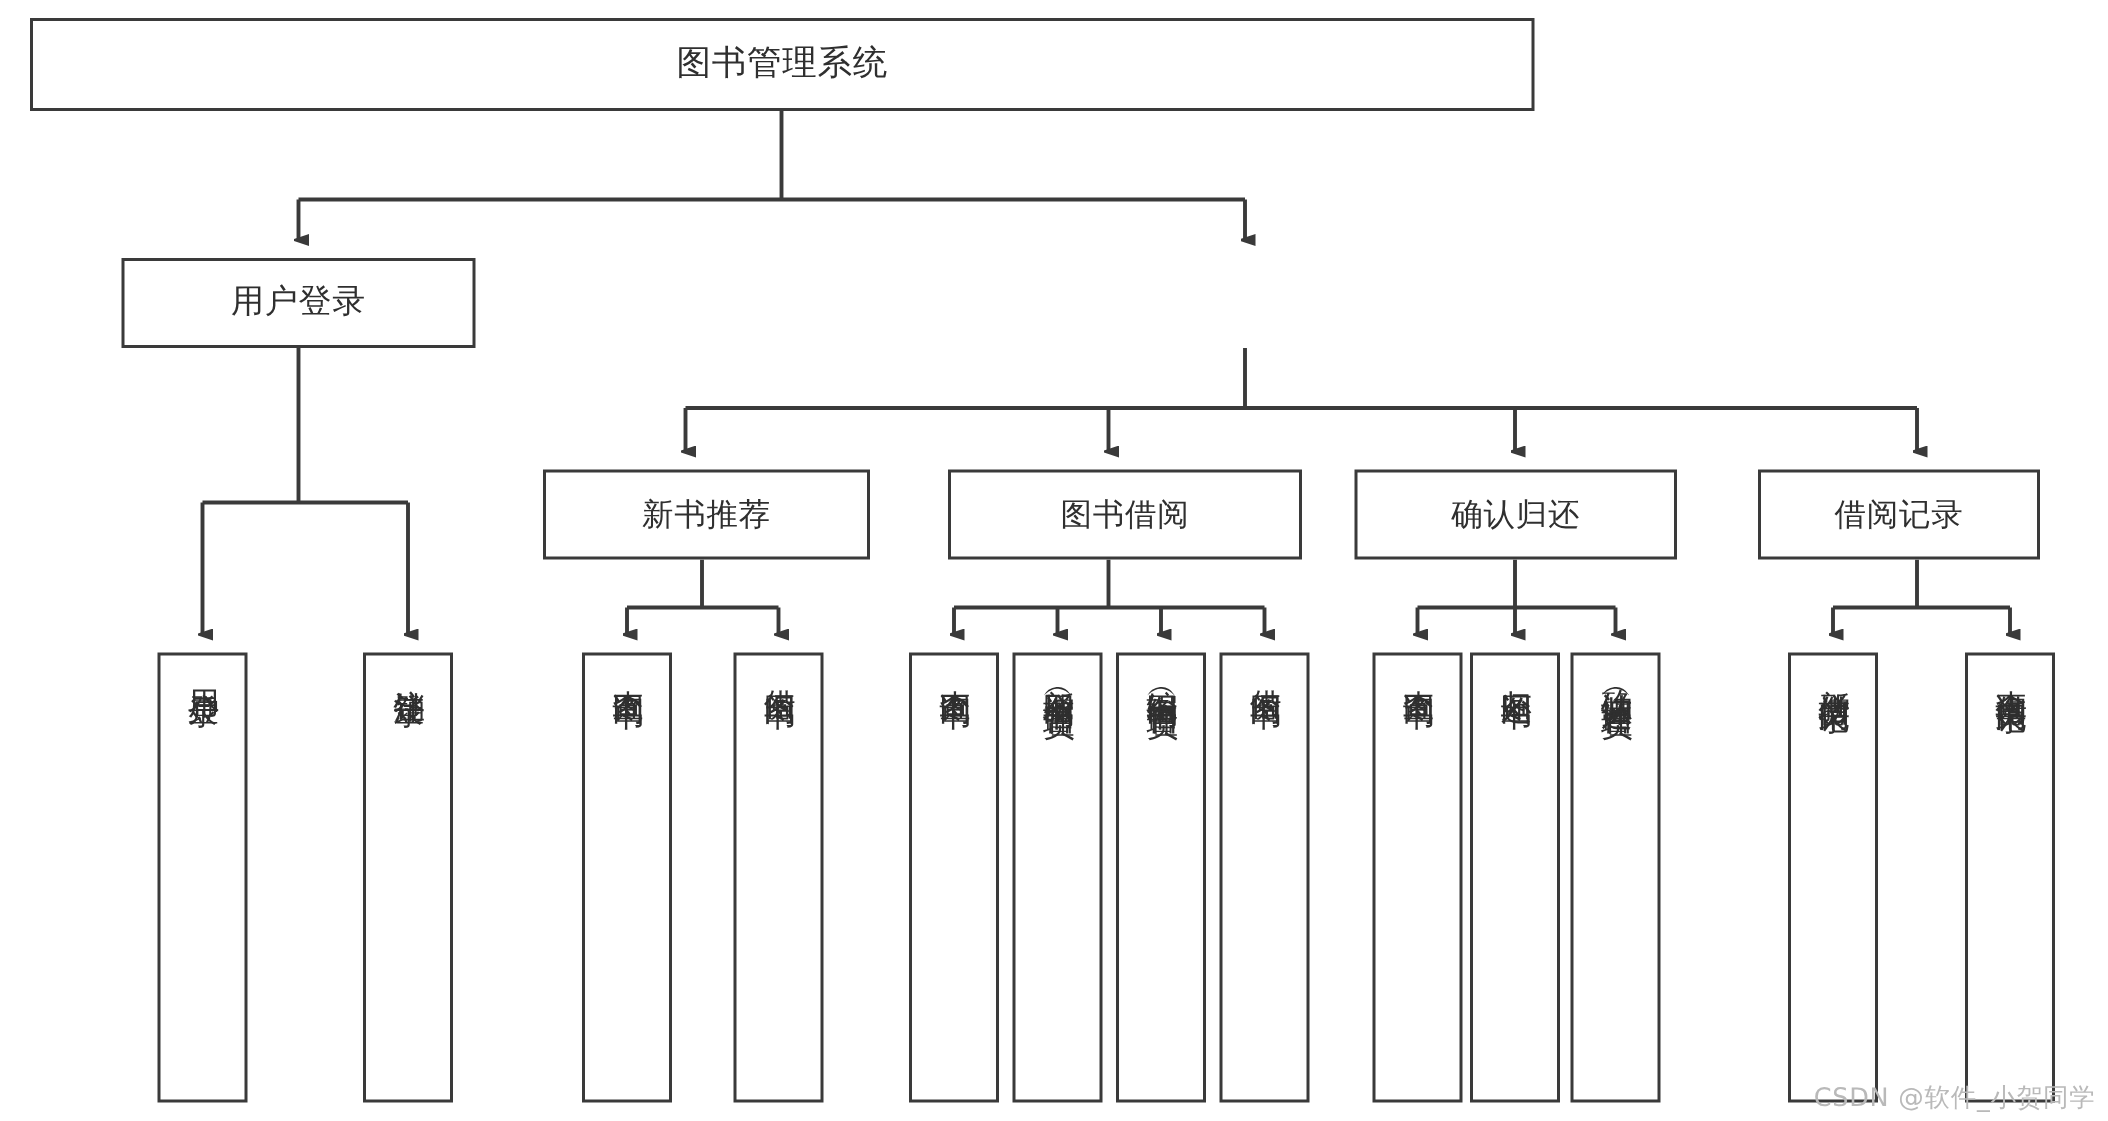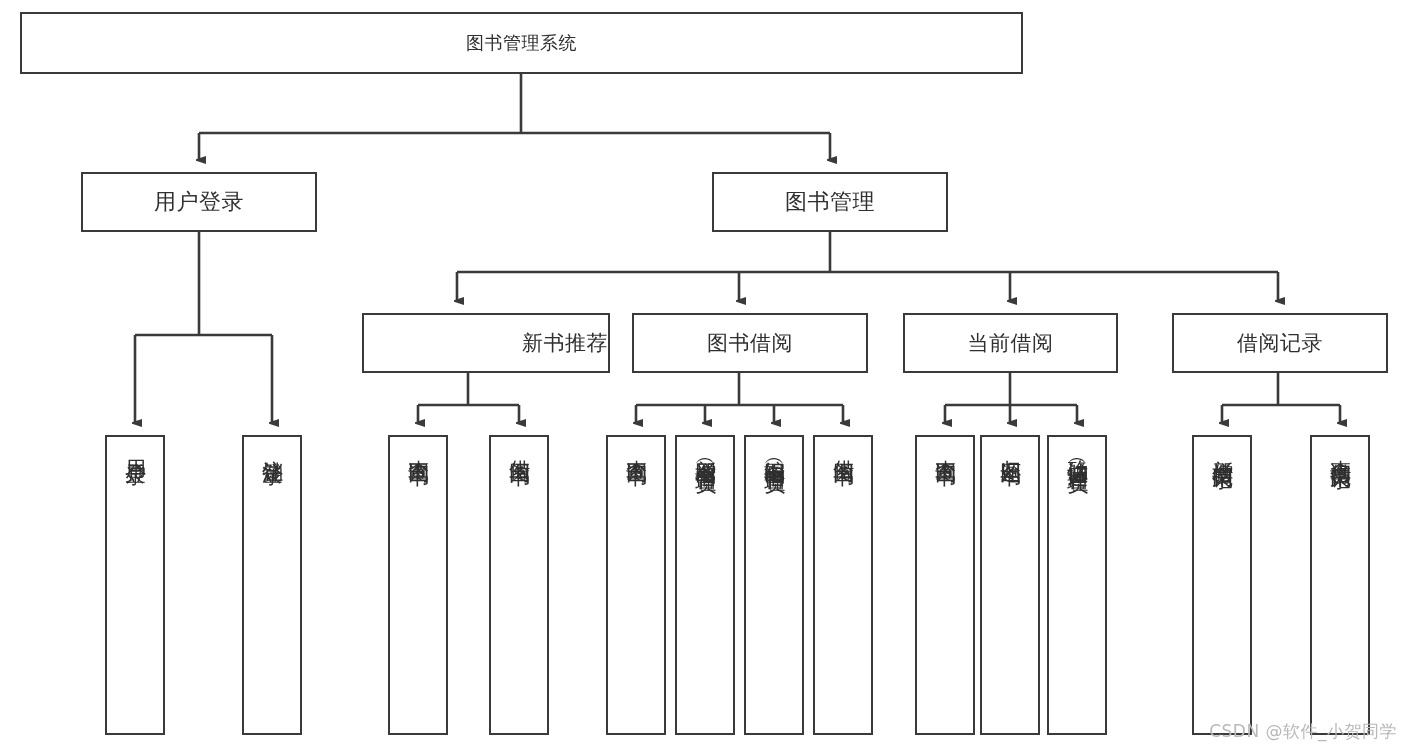"图书管理系统" .node.root { font-size: 18px -> 23px }
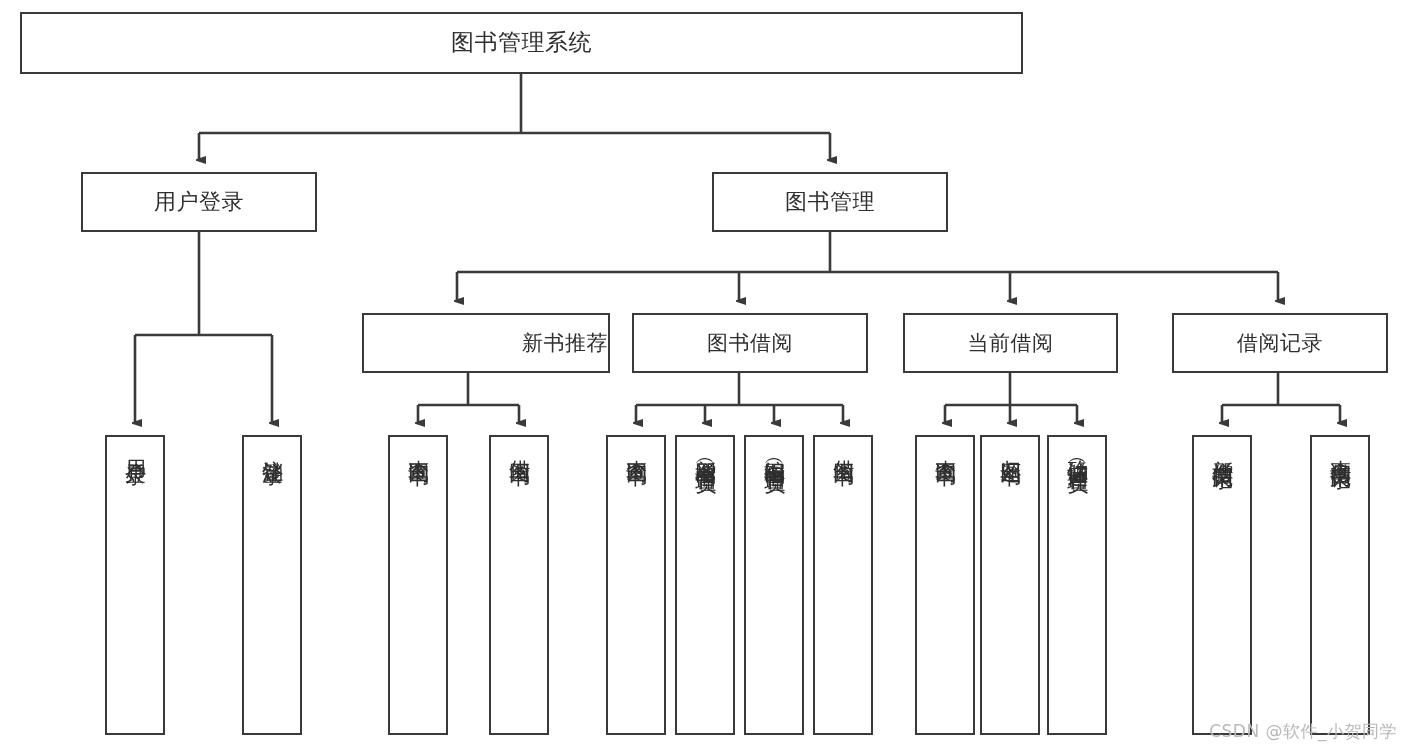"图书管理" div.node { html: <div> <span>图书管理</span> </div> -> none }
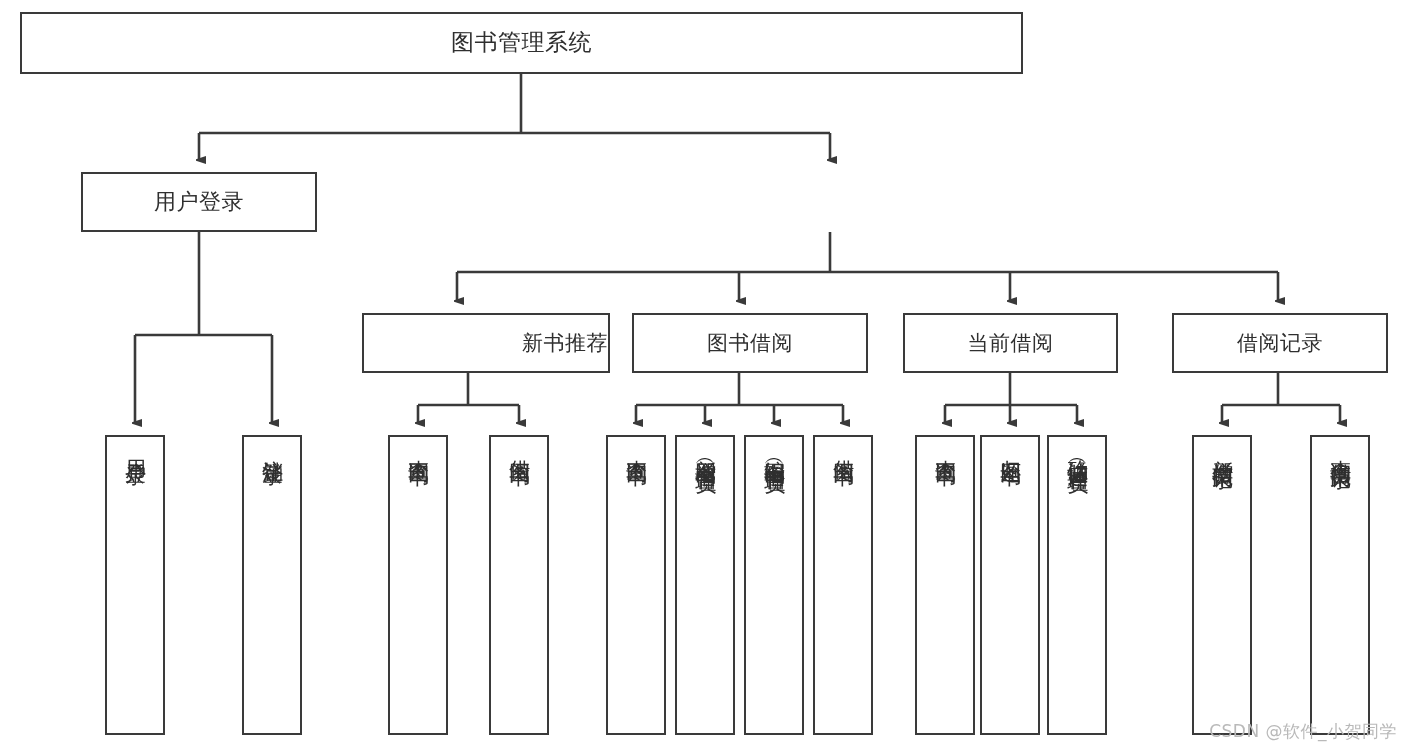"新书推荐" div.node { justify-content: flex-end -> none; width: 248px -> 218px }
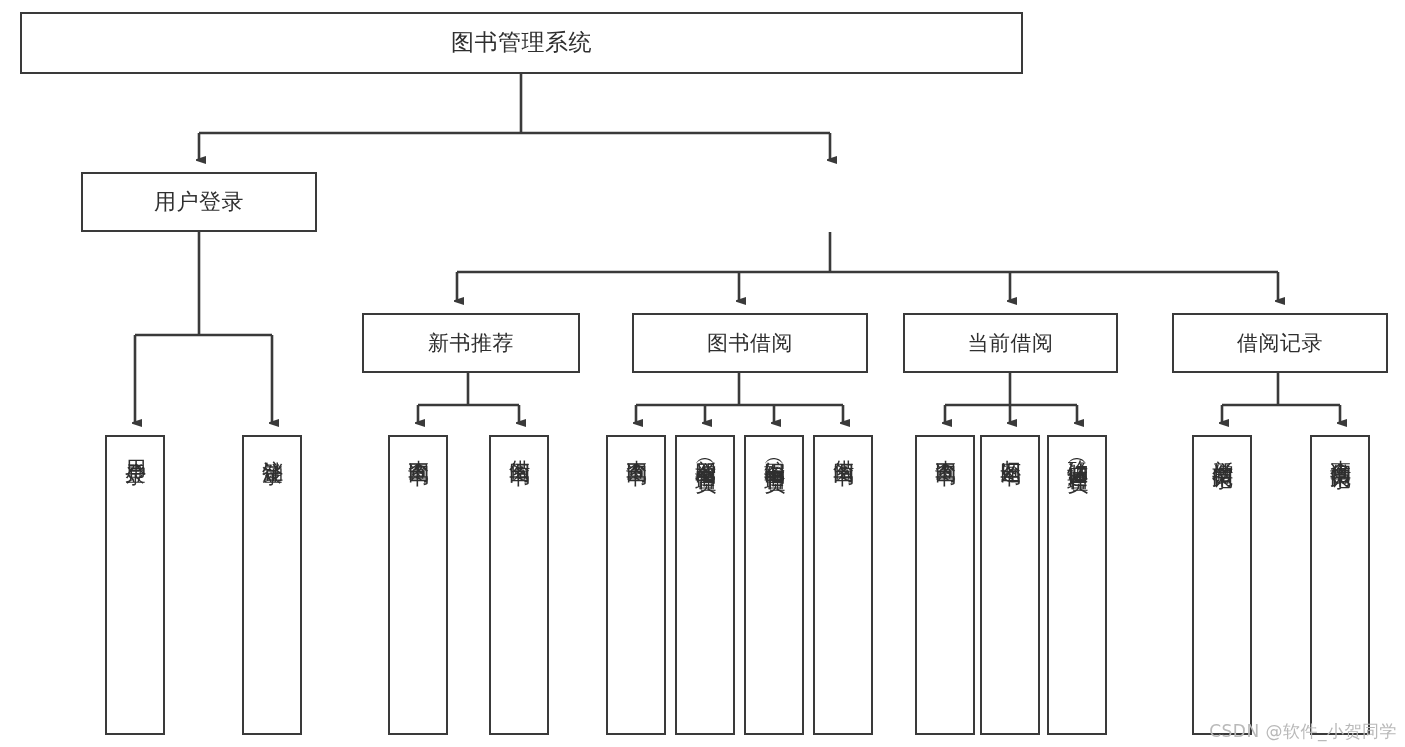"当前借阅" span.node-label { text: 当前借阅 -> 确认归还 }
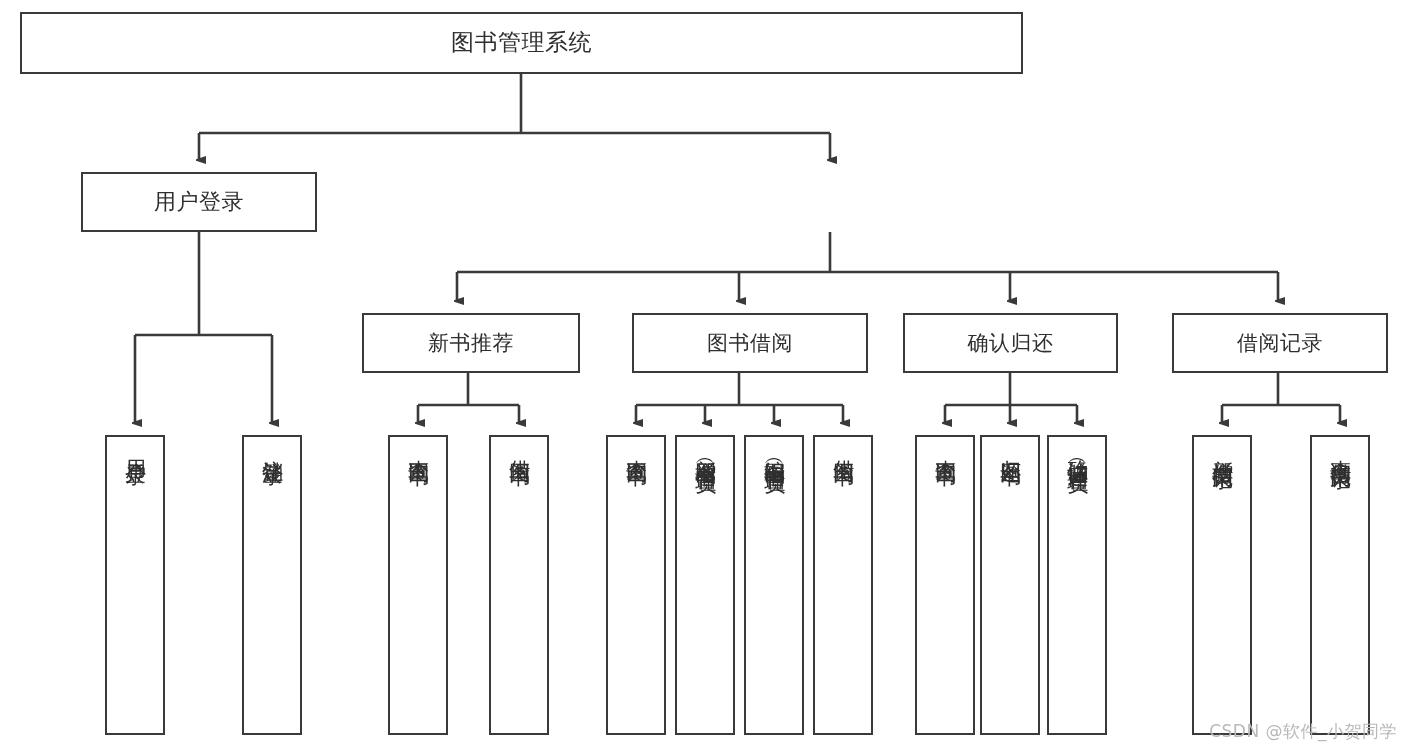"借阅记录" div.node { width: 216px -> 188px }
